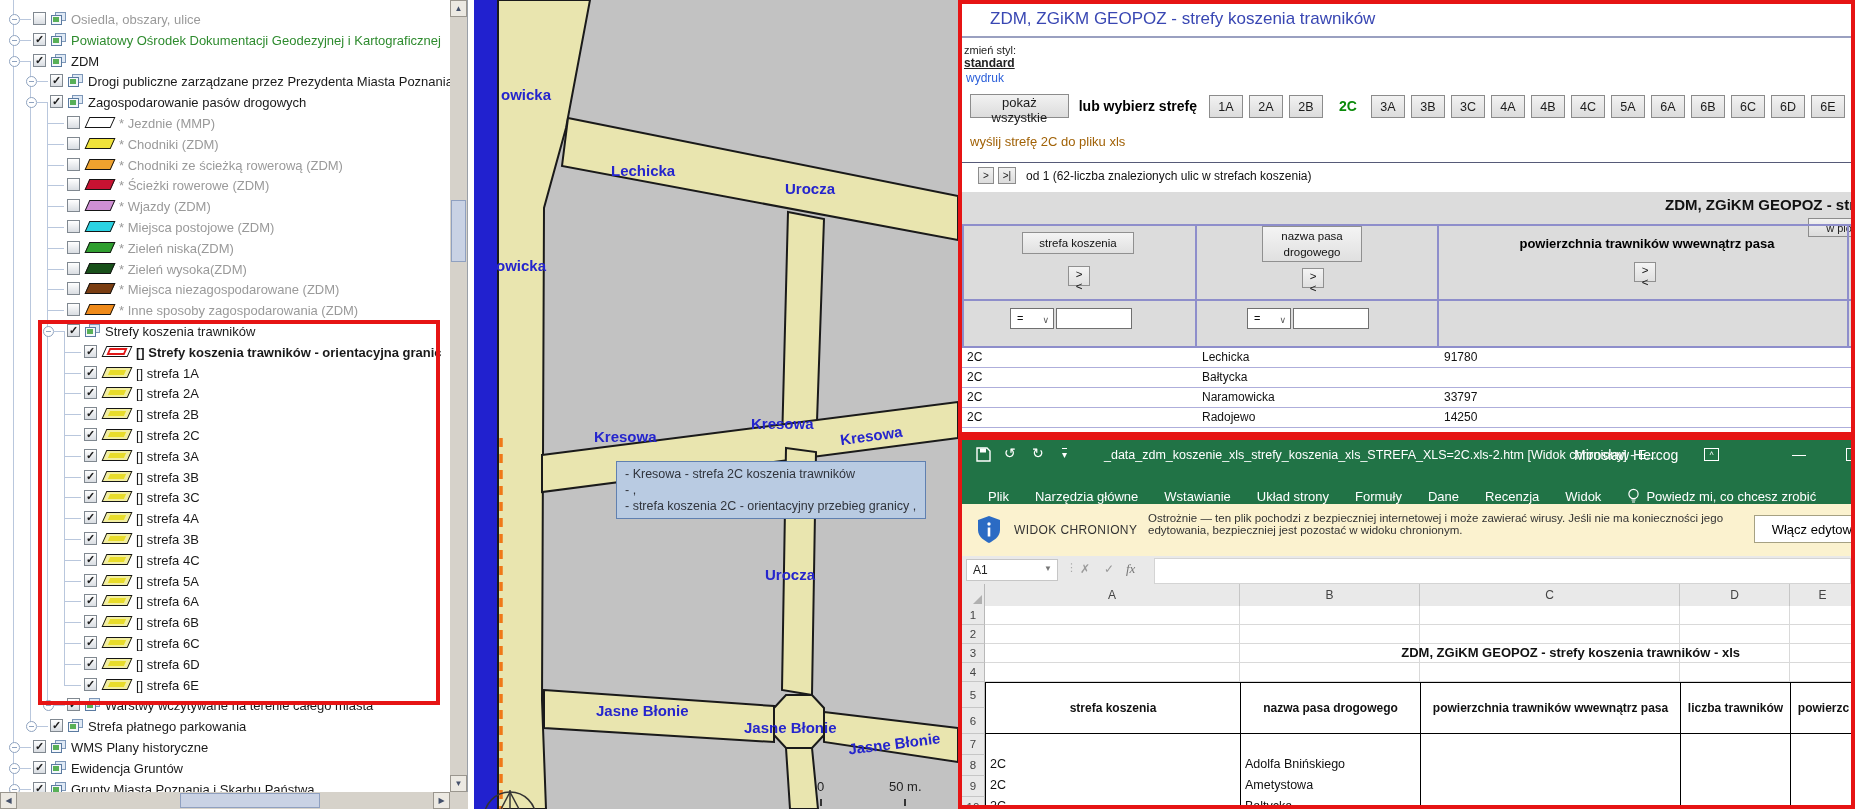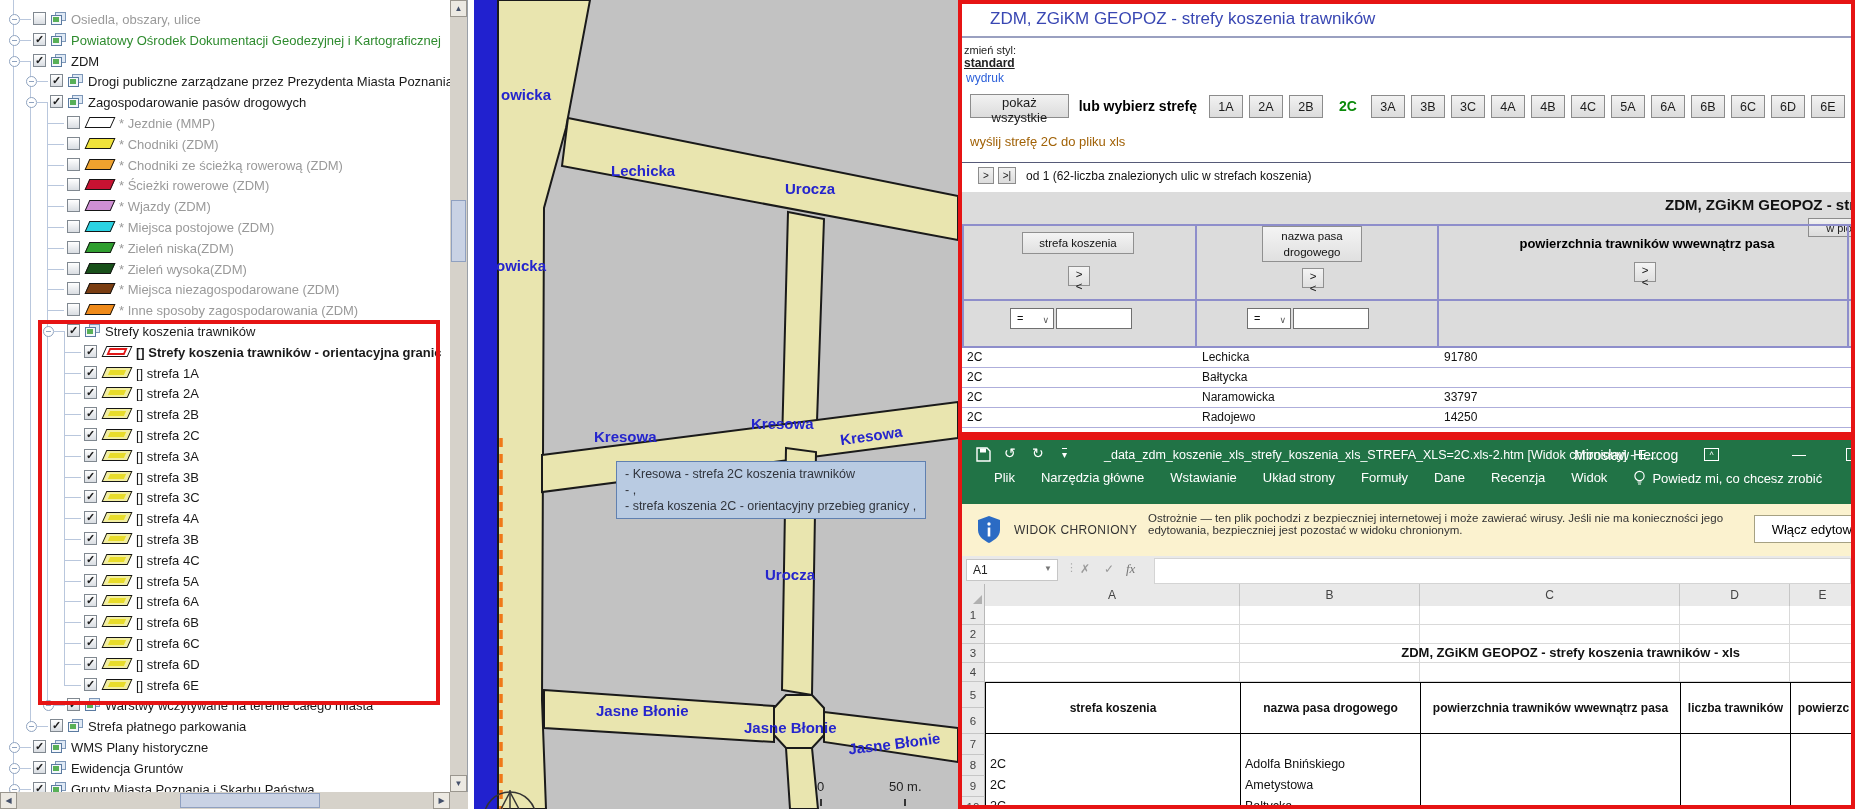"Plik" #xl-tabs { align-items: flex-start -> flex-end; padding-left: 6px -> none }
